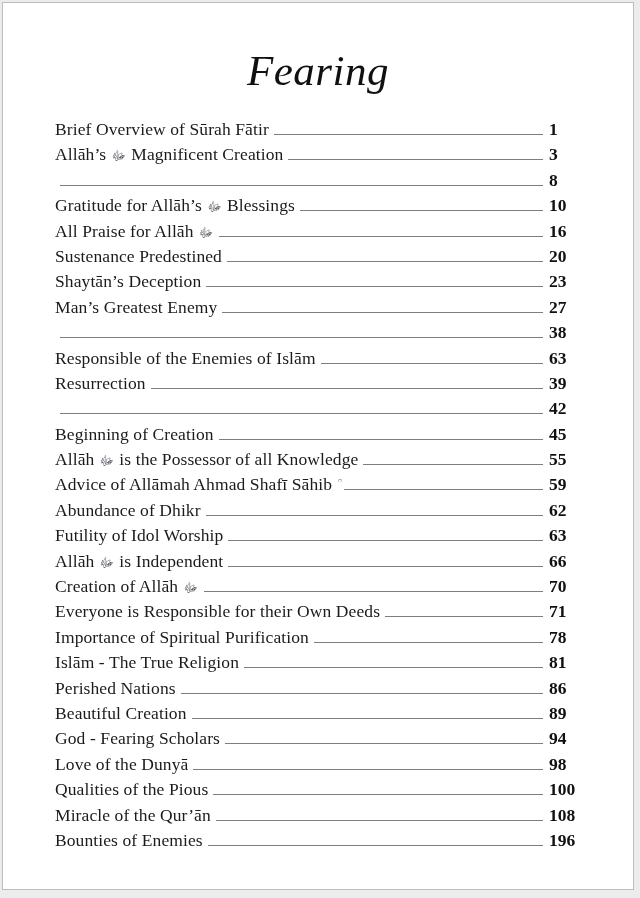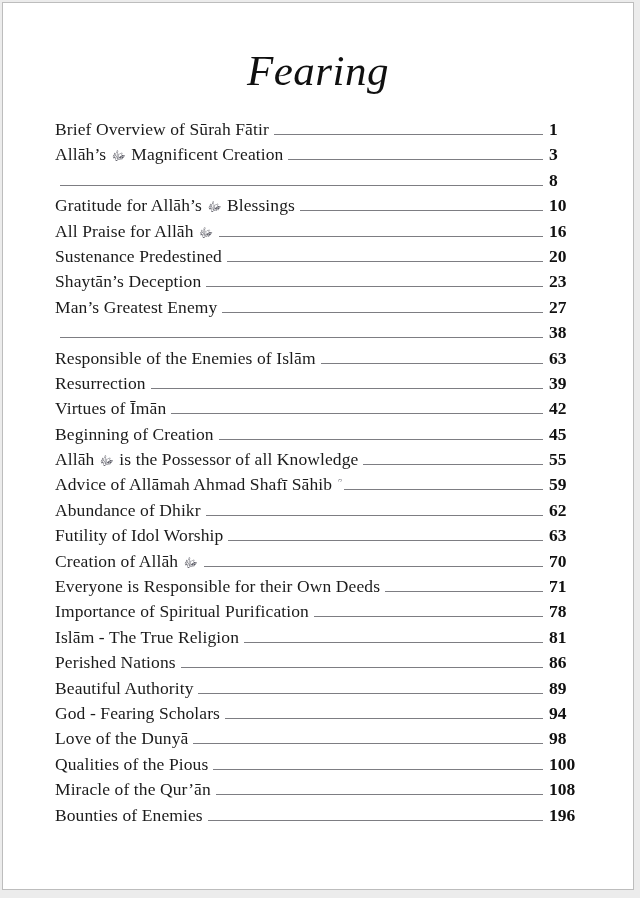"Virtues of Īmān" span.t { html: <span>Virtues of Īmān</span> -> none }
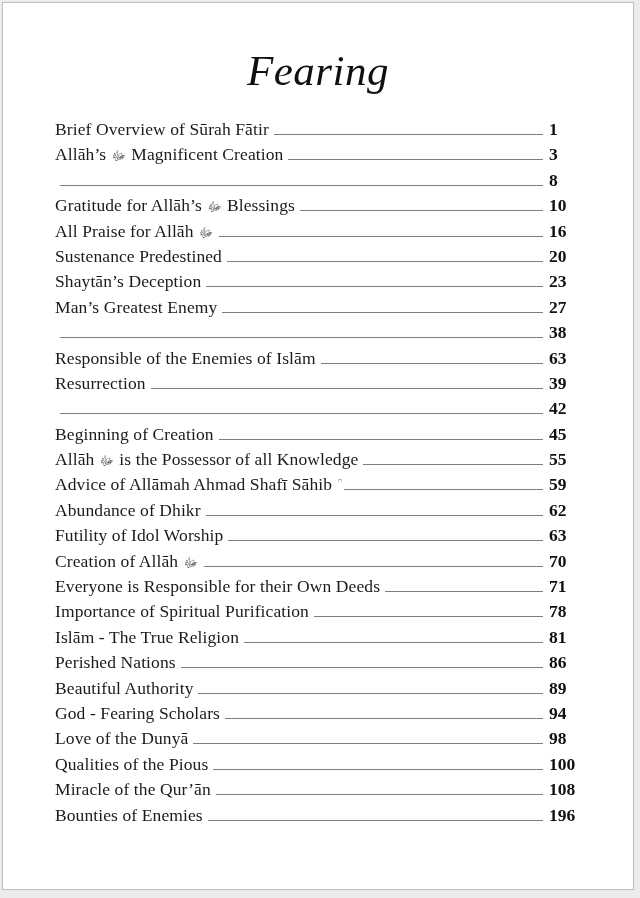"Allāh ﷻ is Independent" div.row { html: none -> <div> <span>Allāh <span>ﷻ</span> is Independent</span> <span></span> <span>66</span> </div> }
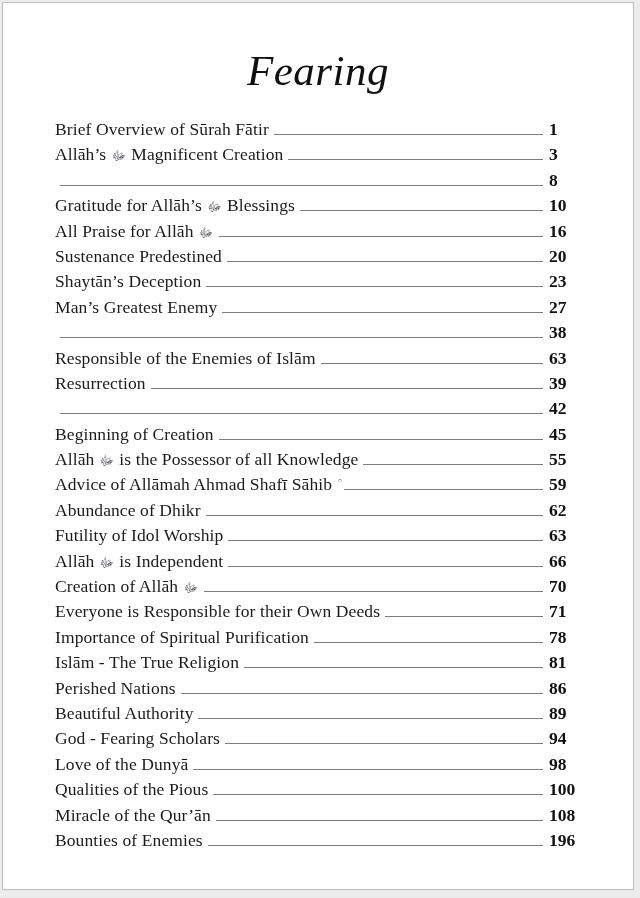"Beautiful Authority" span.t { text: Authority -> Creation }
